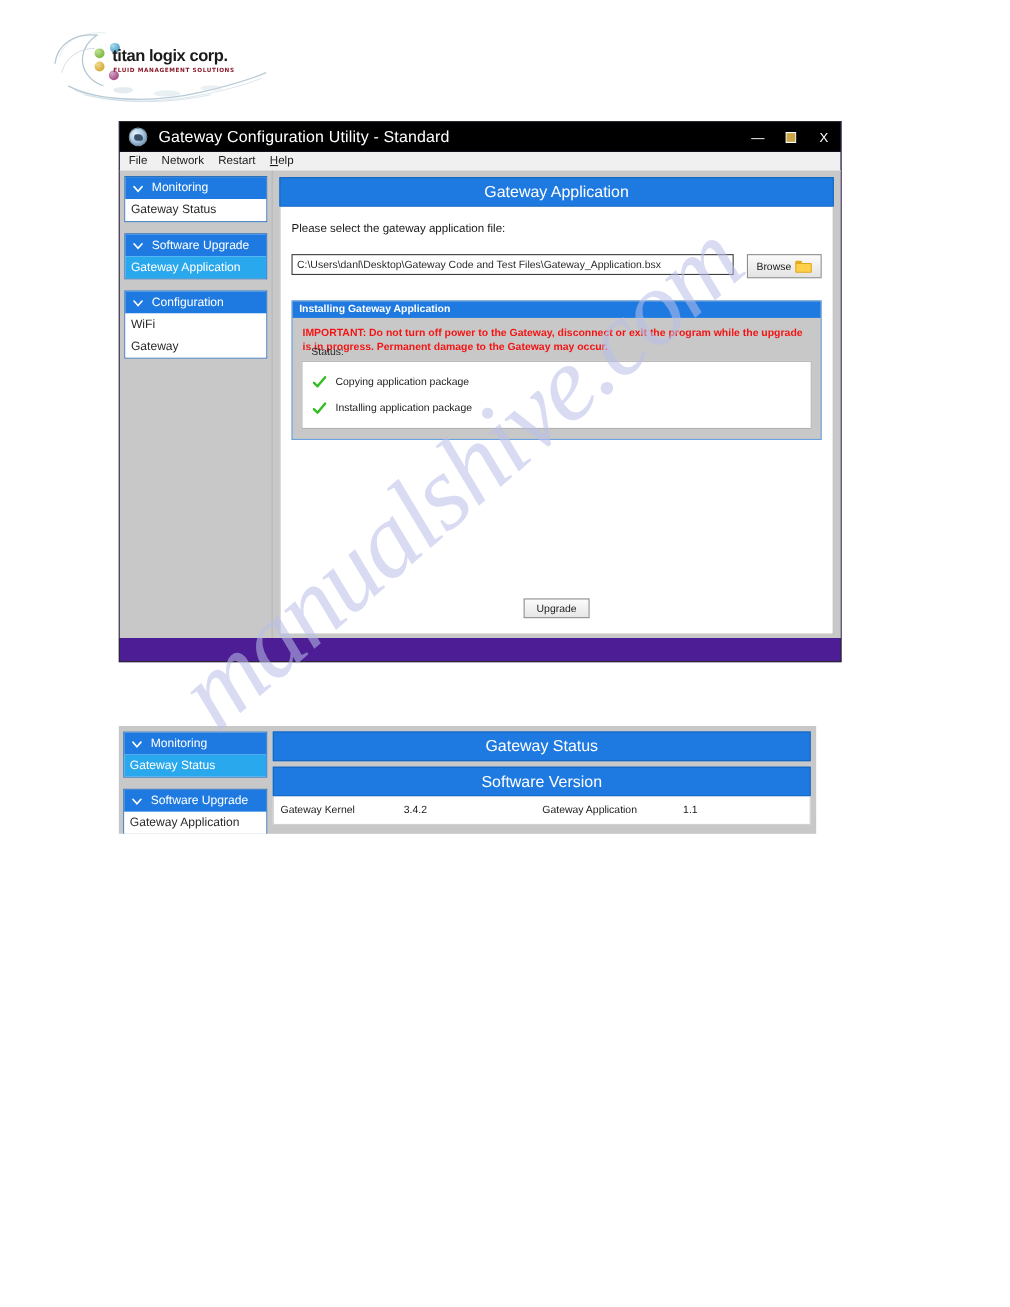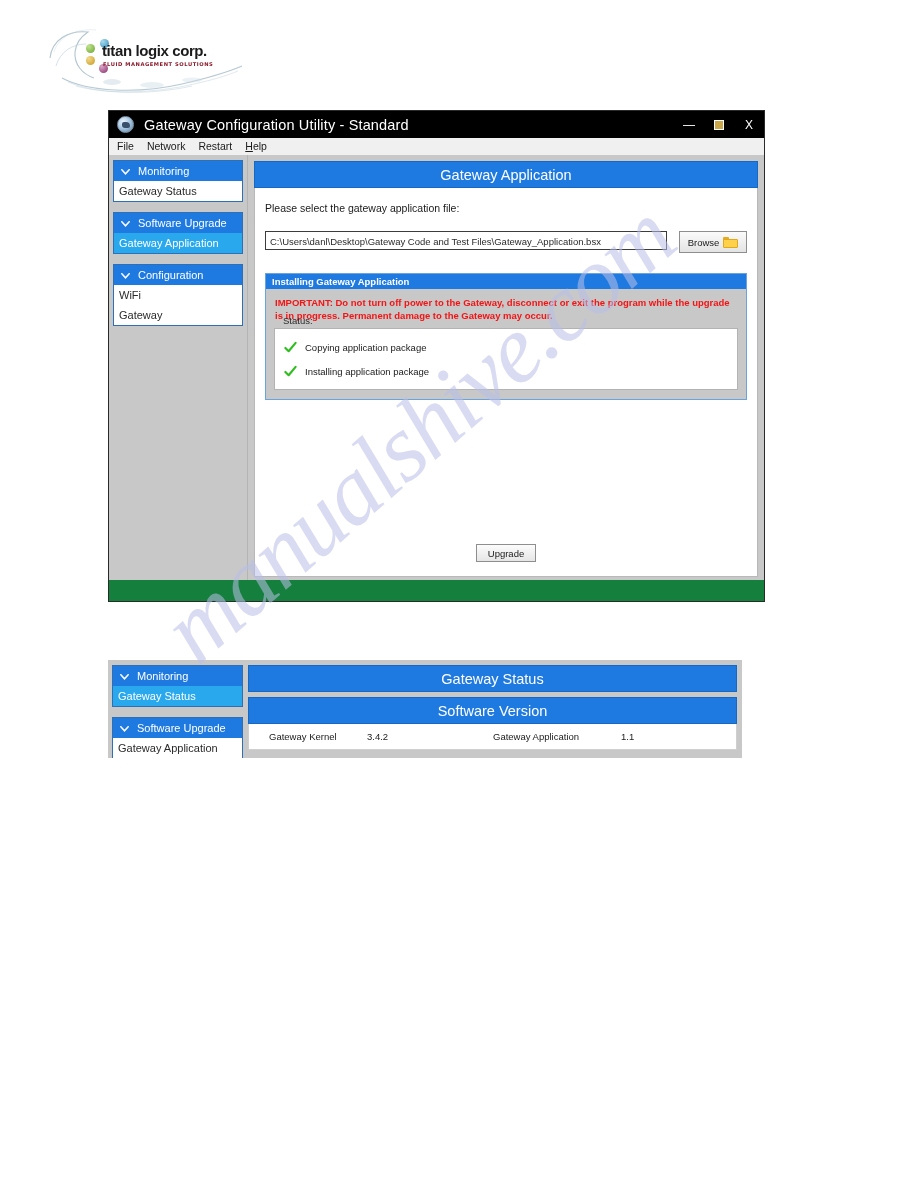"Gateway Configuration Utility - Standard" #app-window { background: #15803d -> #4c1d95 }
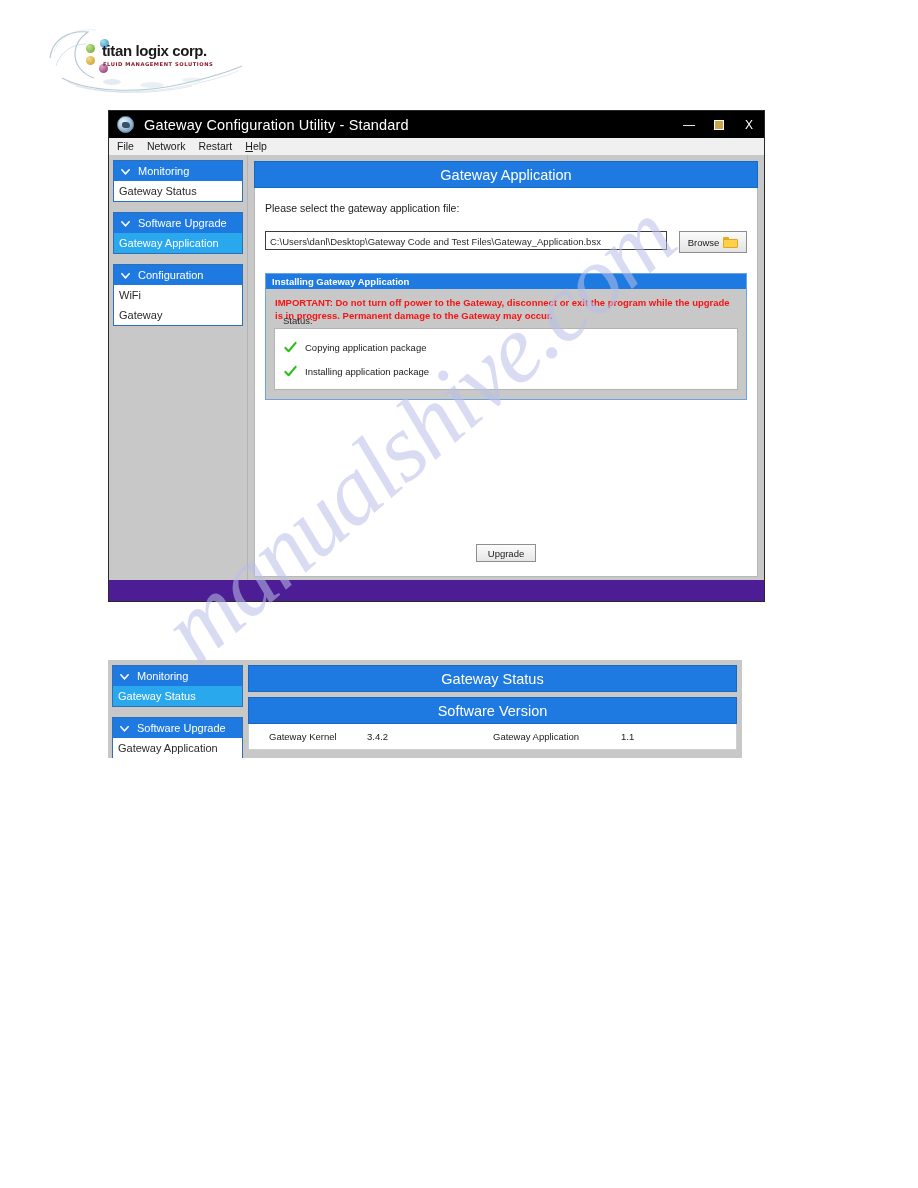"Gateway Kernel" .ver-label-1 { padding-left: 20px -> 6px }
